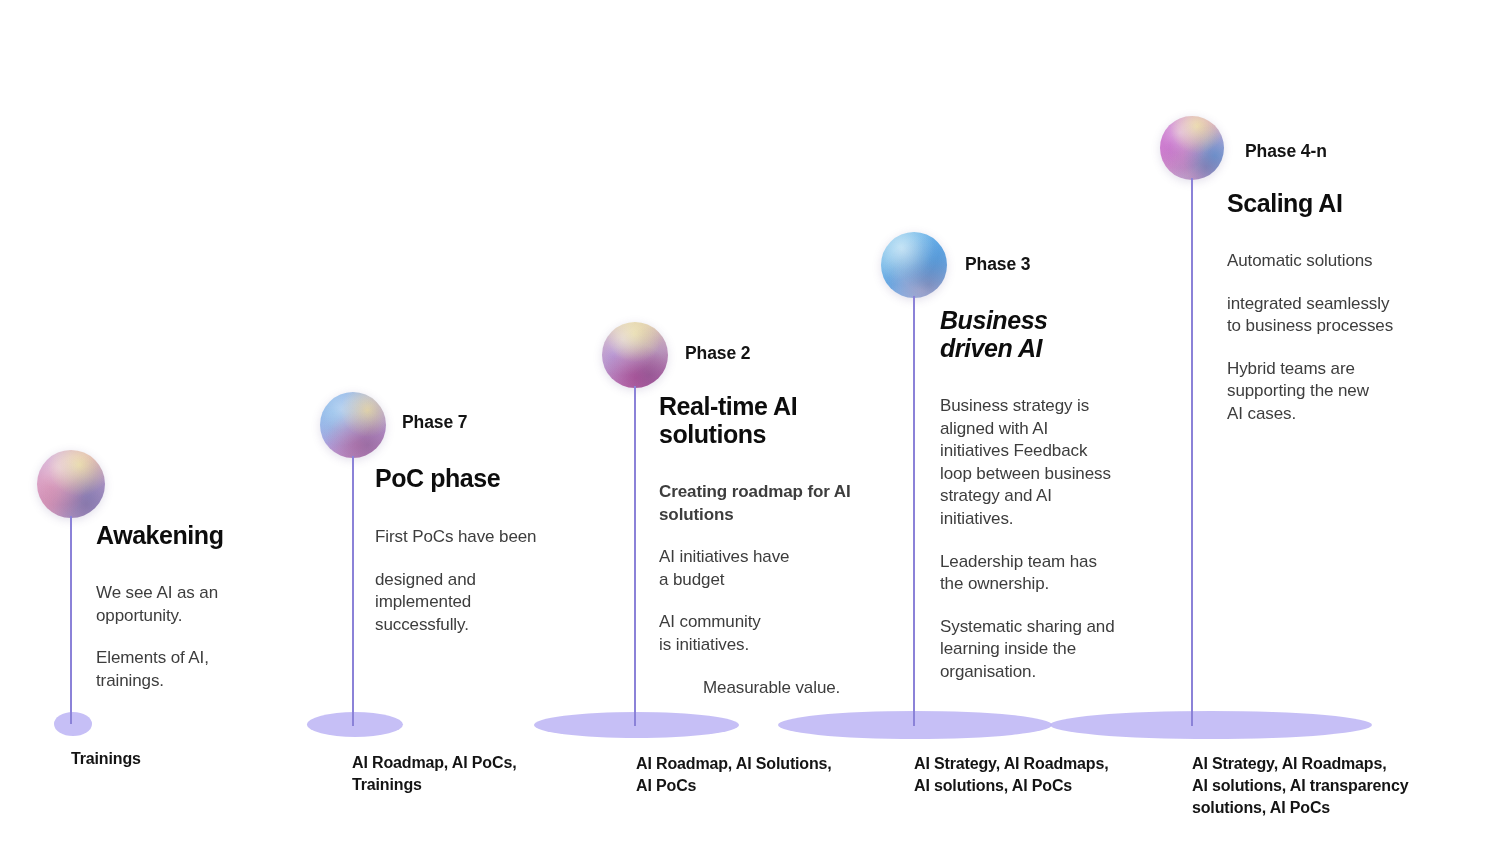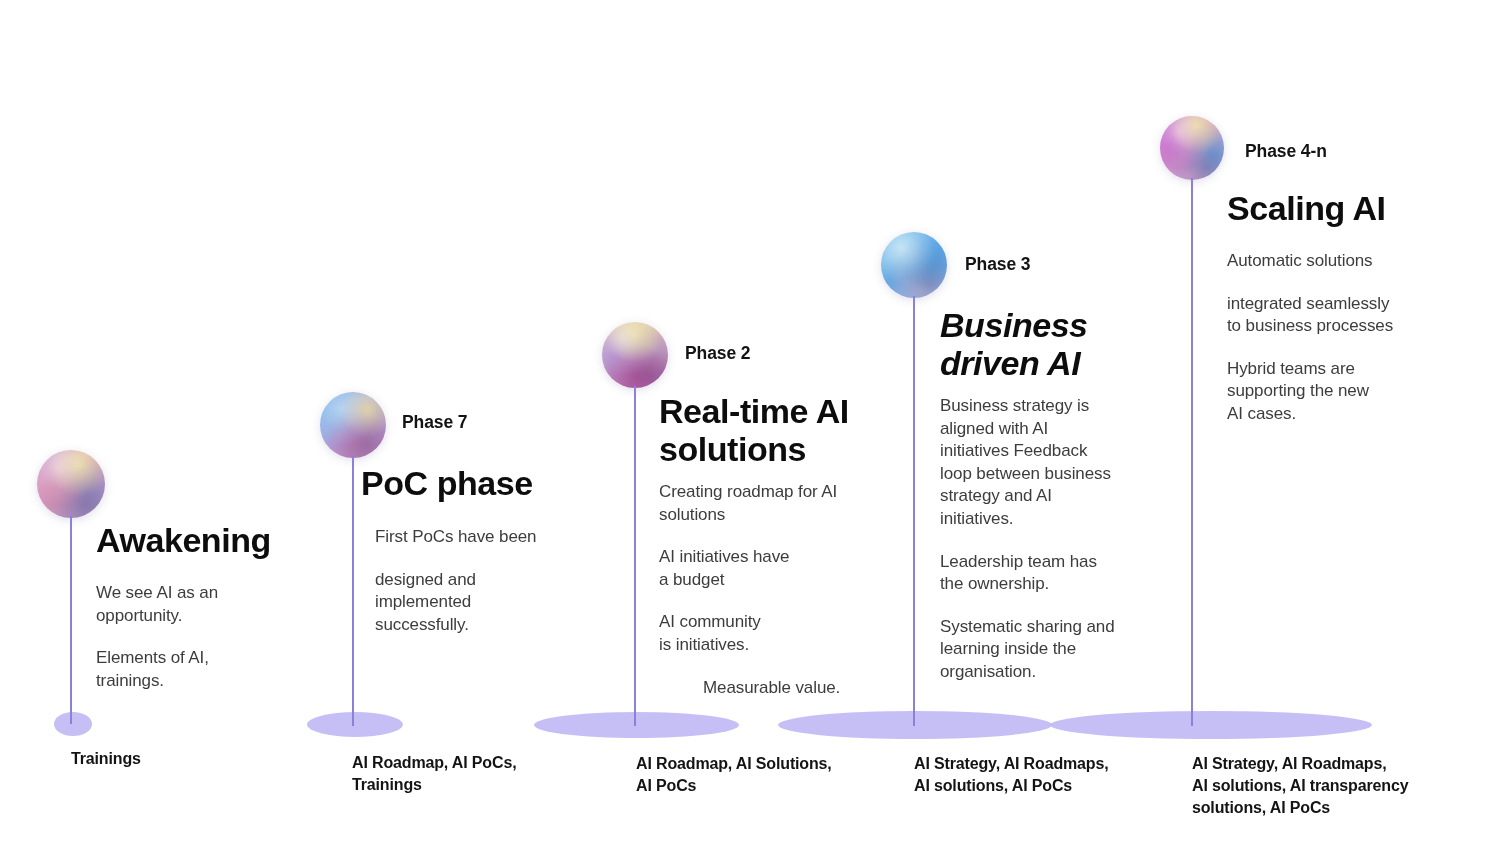"Scaling AI" .phase-title { font-size: 34px -> 25px }
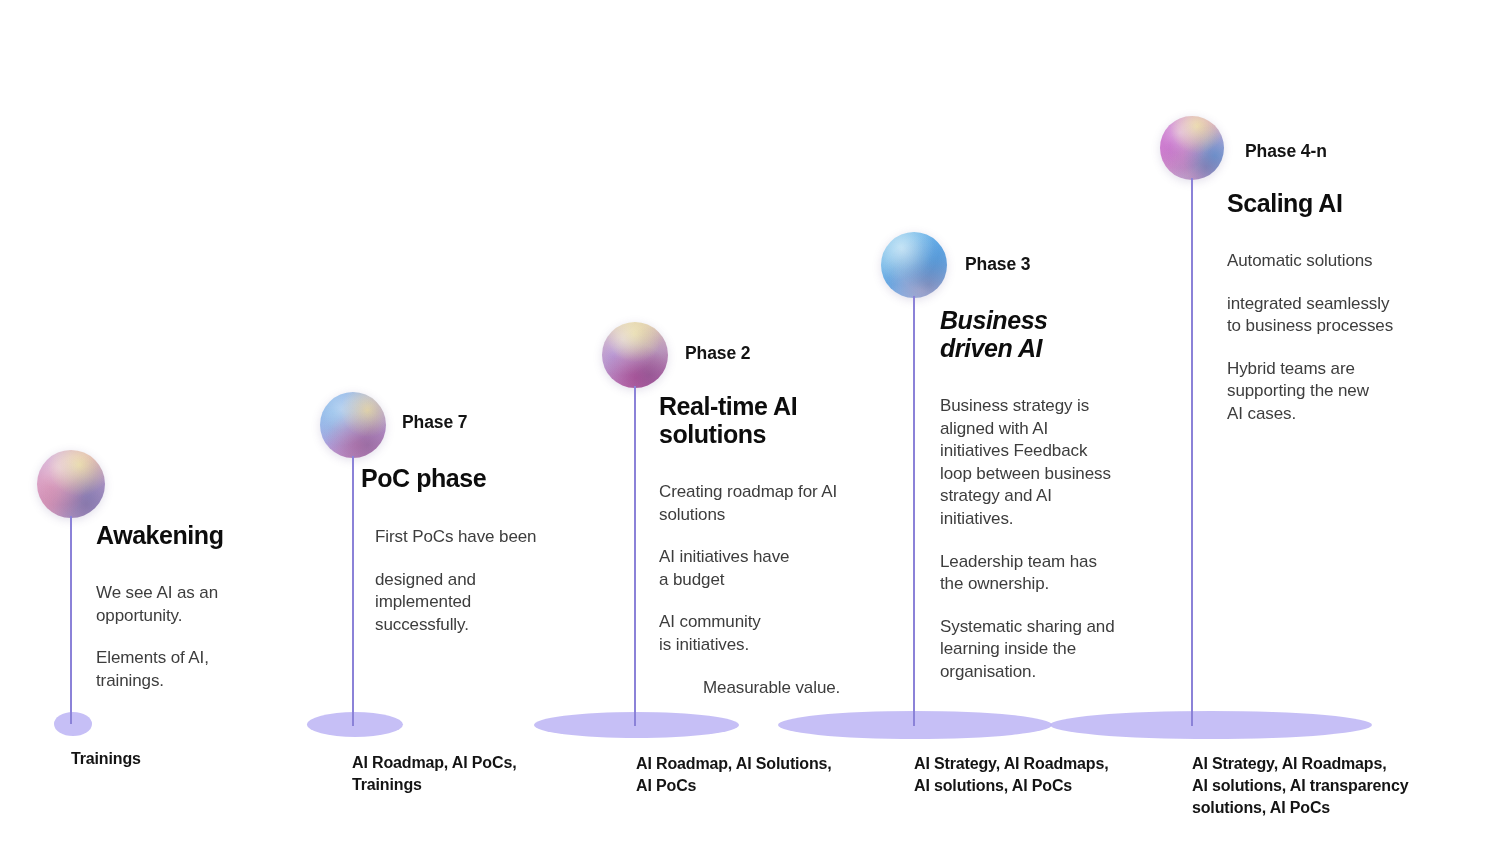"PoC phase" div.phase-title { left: 361px -> 375px }
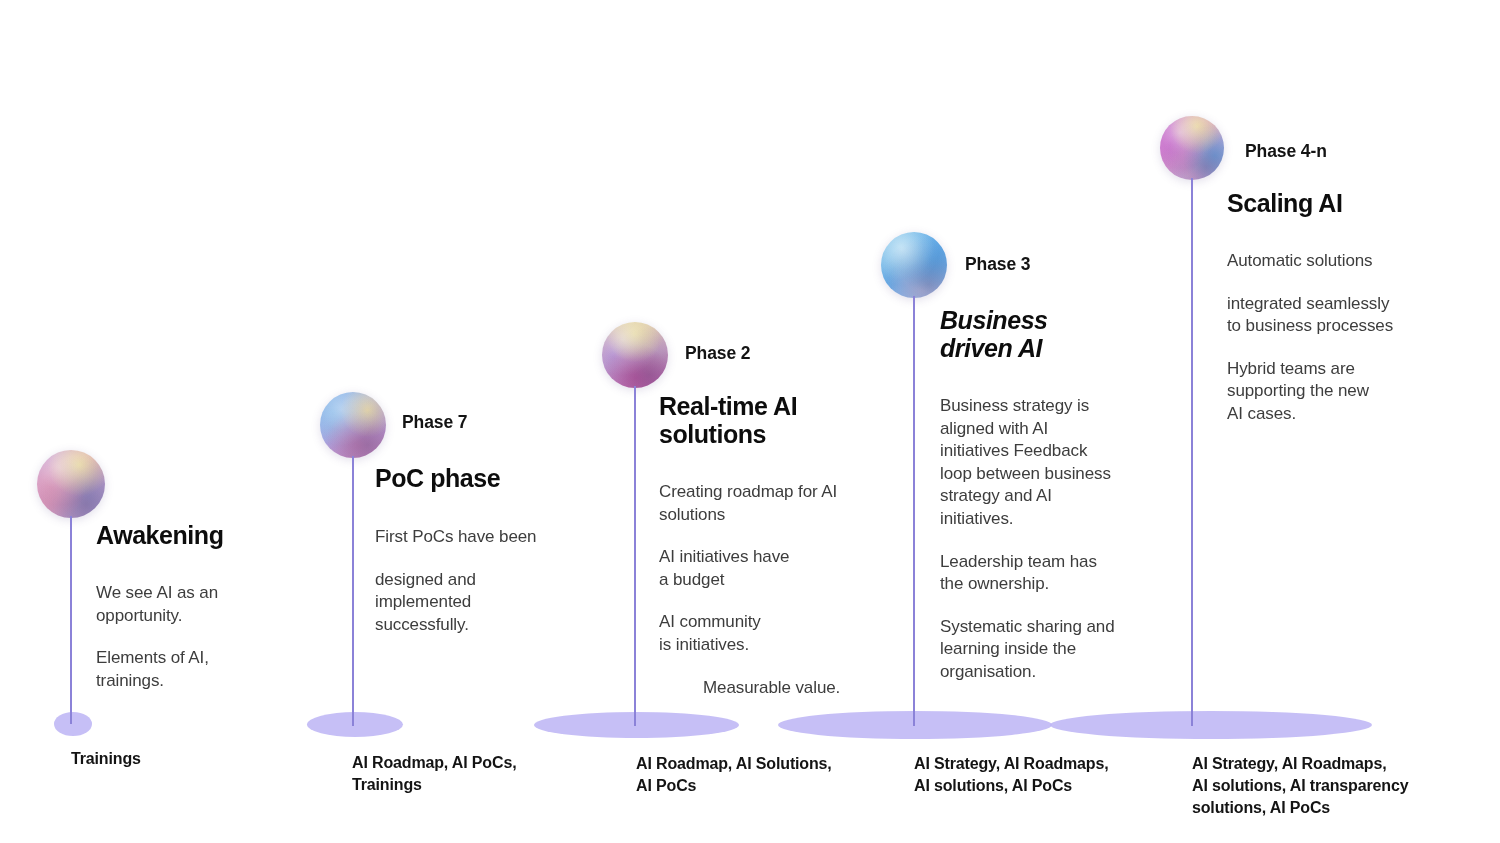"Creating roadmap for AI" p.body-para { font-weight: none -> bold }
